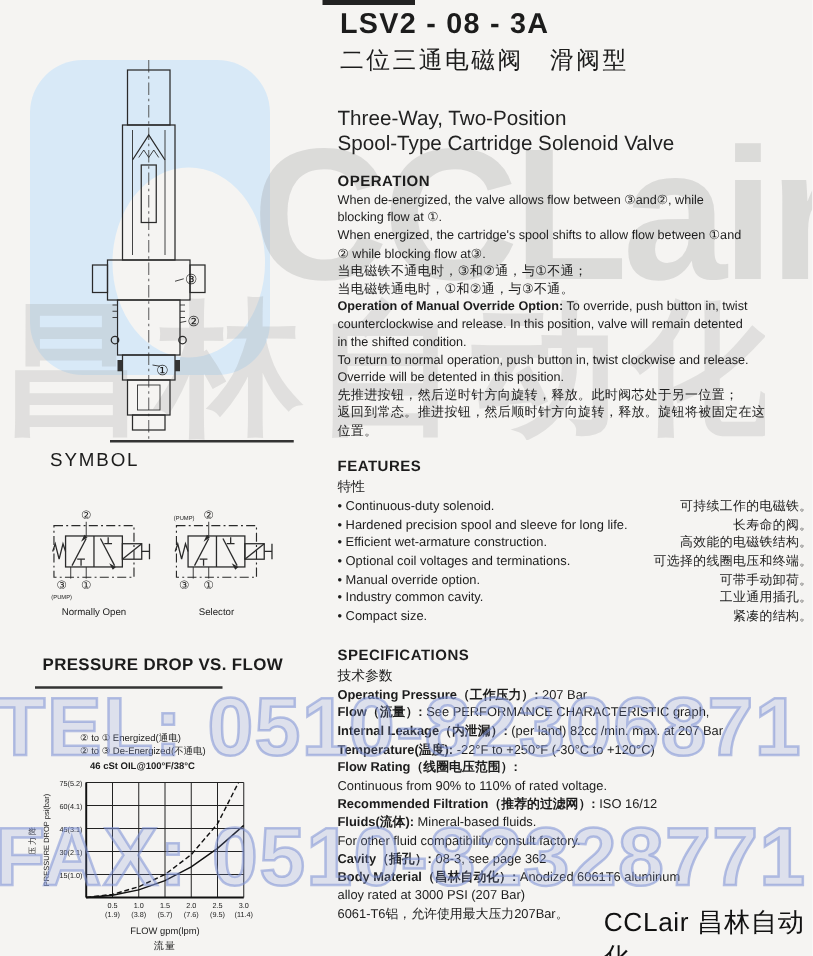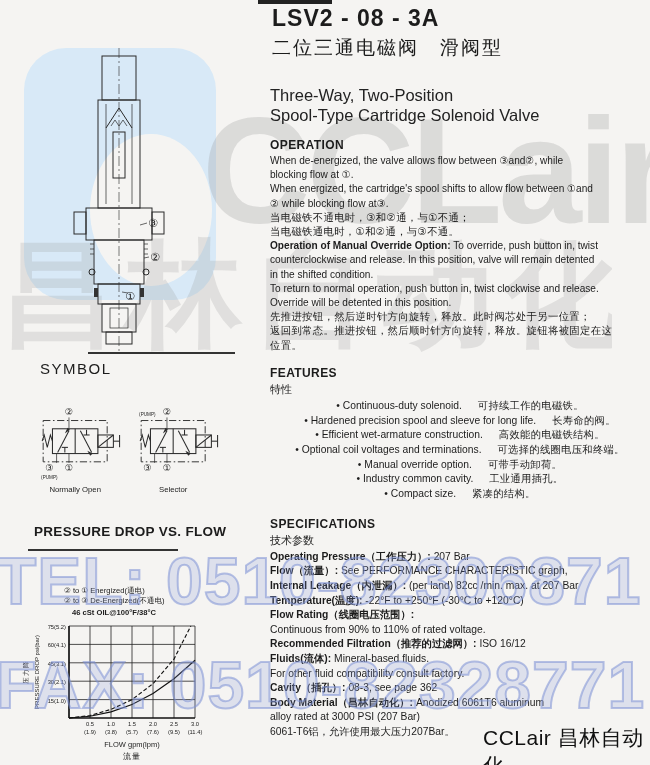"• Continuous-duty solenoid." .feat-row { justify-content: center -> space-between }
